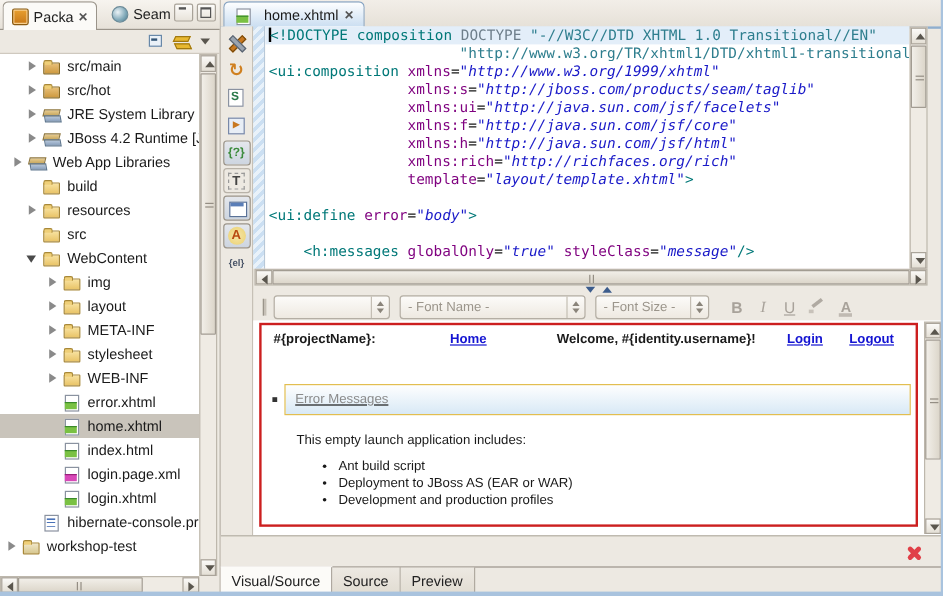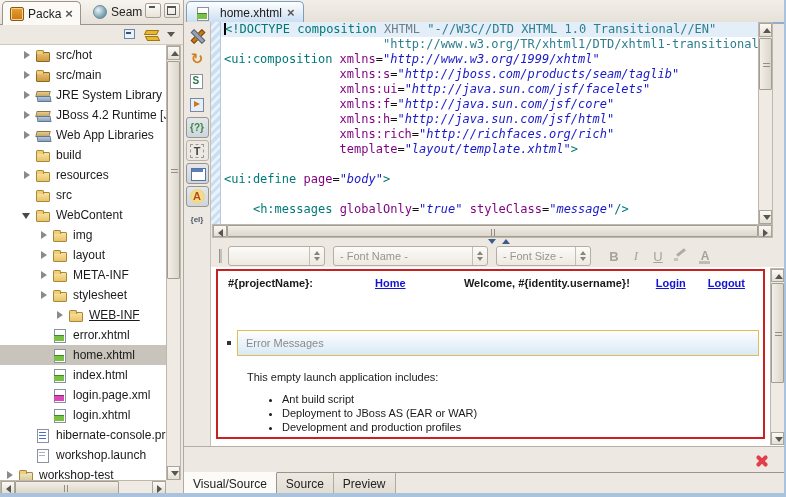"XHTML" span.tk-k { text: XHTML -> DOCTYPE }
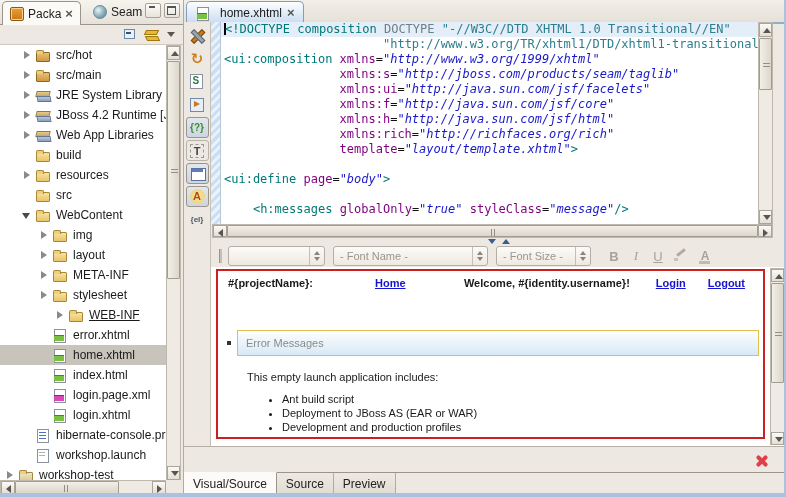"src/hot" div.trow { order: before "src/main" -> after "src/main" }
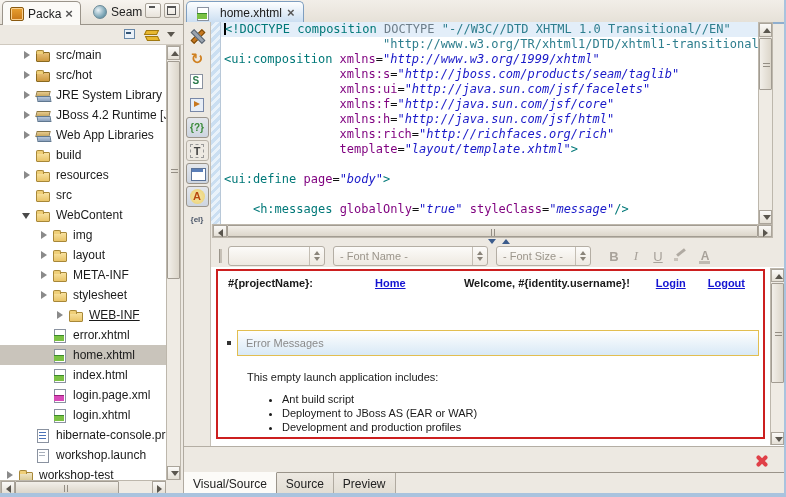"Web App Libraries" div.trow { padding-left: 21px -> 9px }
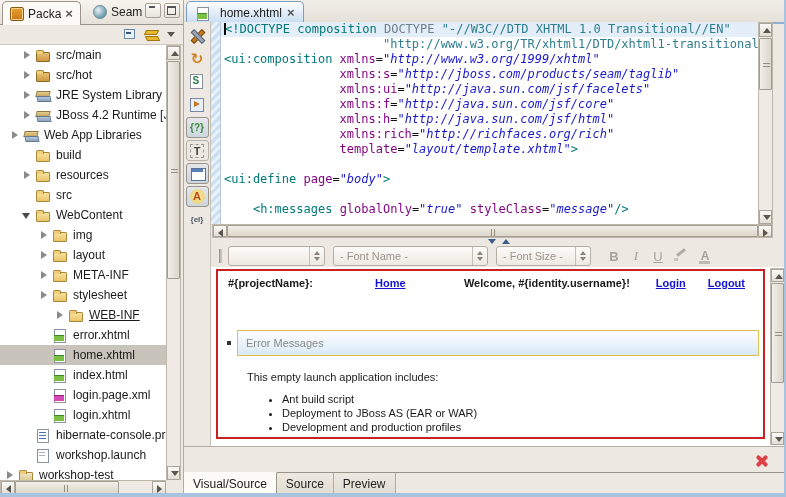"page" span.tk-a { text: page -> error }
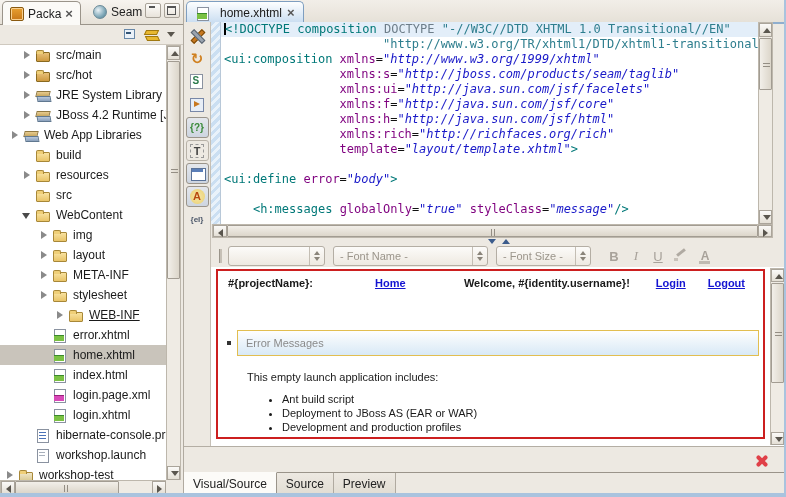"WEB-INF" div.trow { padding-left: 54px -> 38px; text-decoration: underline -> none }
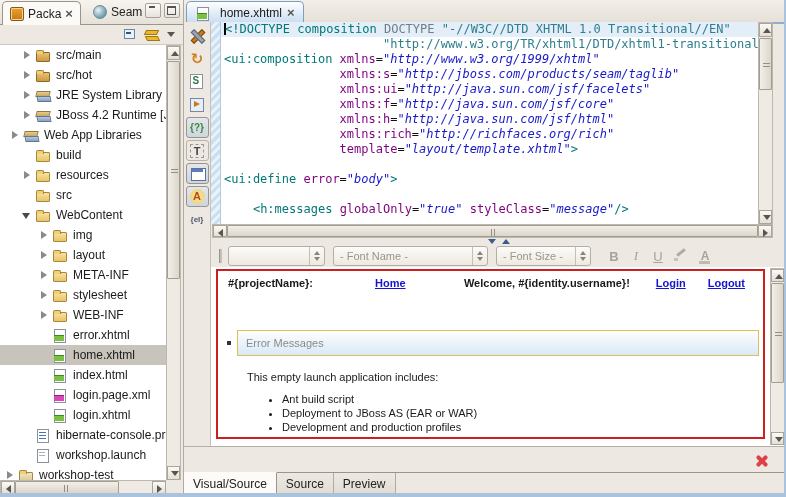"Error Messages" .errrow { margin-top: 35px -> 25px; text-decoration: none -> underline }
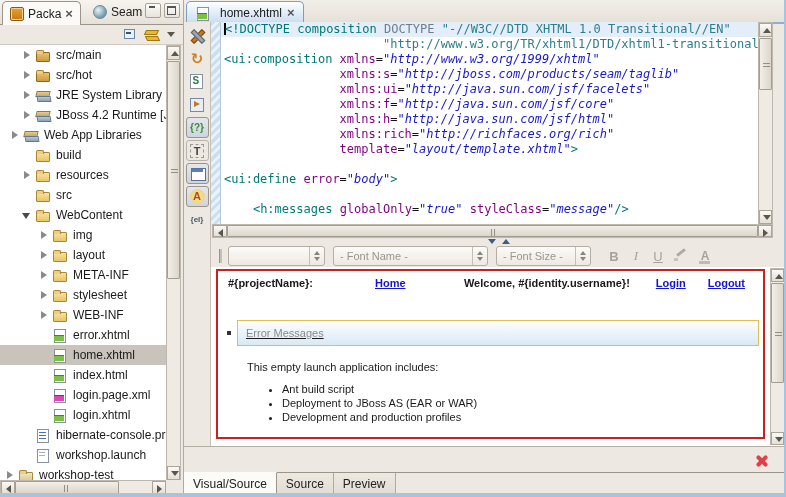"workshop.launch" div.trow { html: <div> <span></span> <span></span> <span>workshop.launch</span> </div> -> none }
